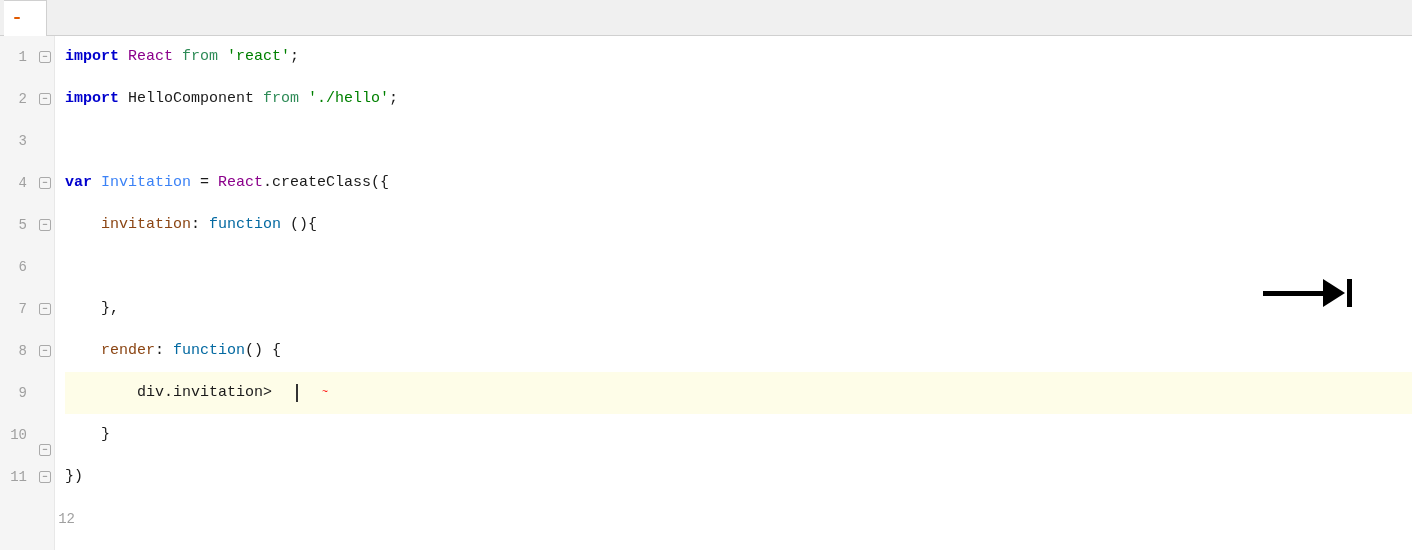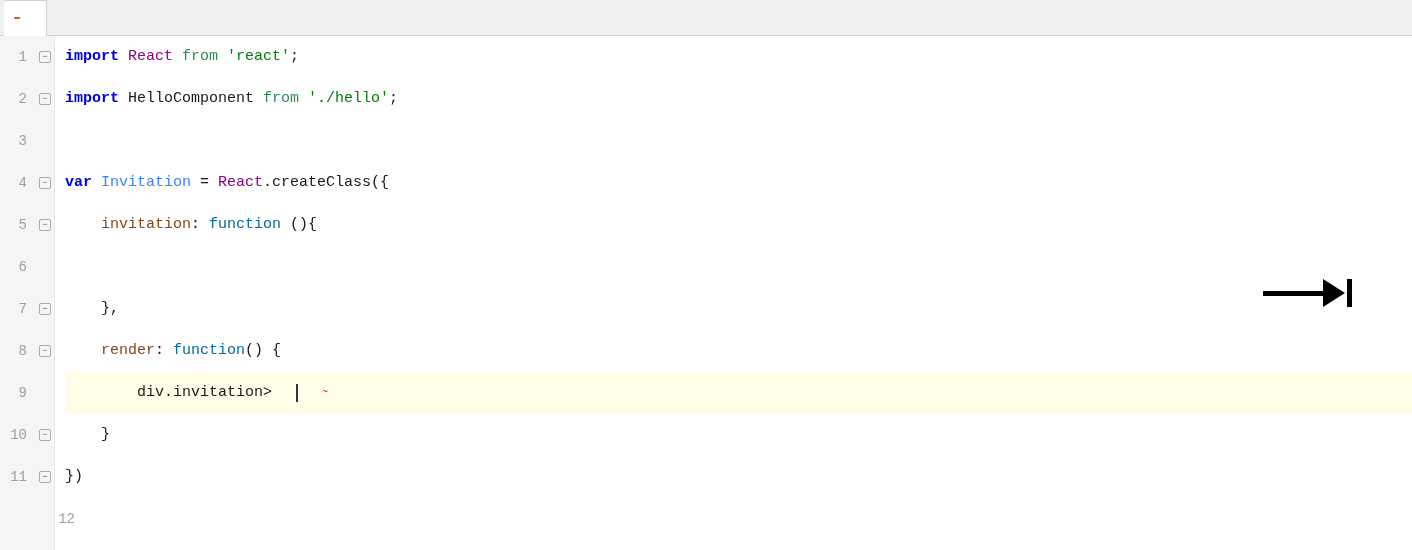"10" div { align-items: center -> flex-end }
